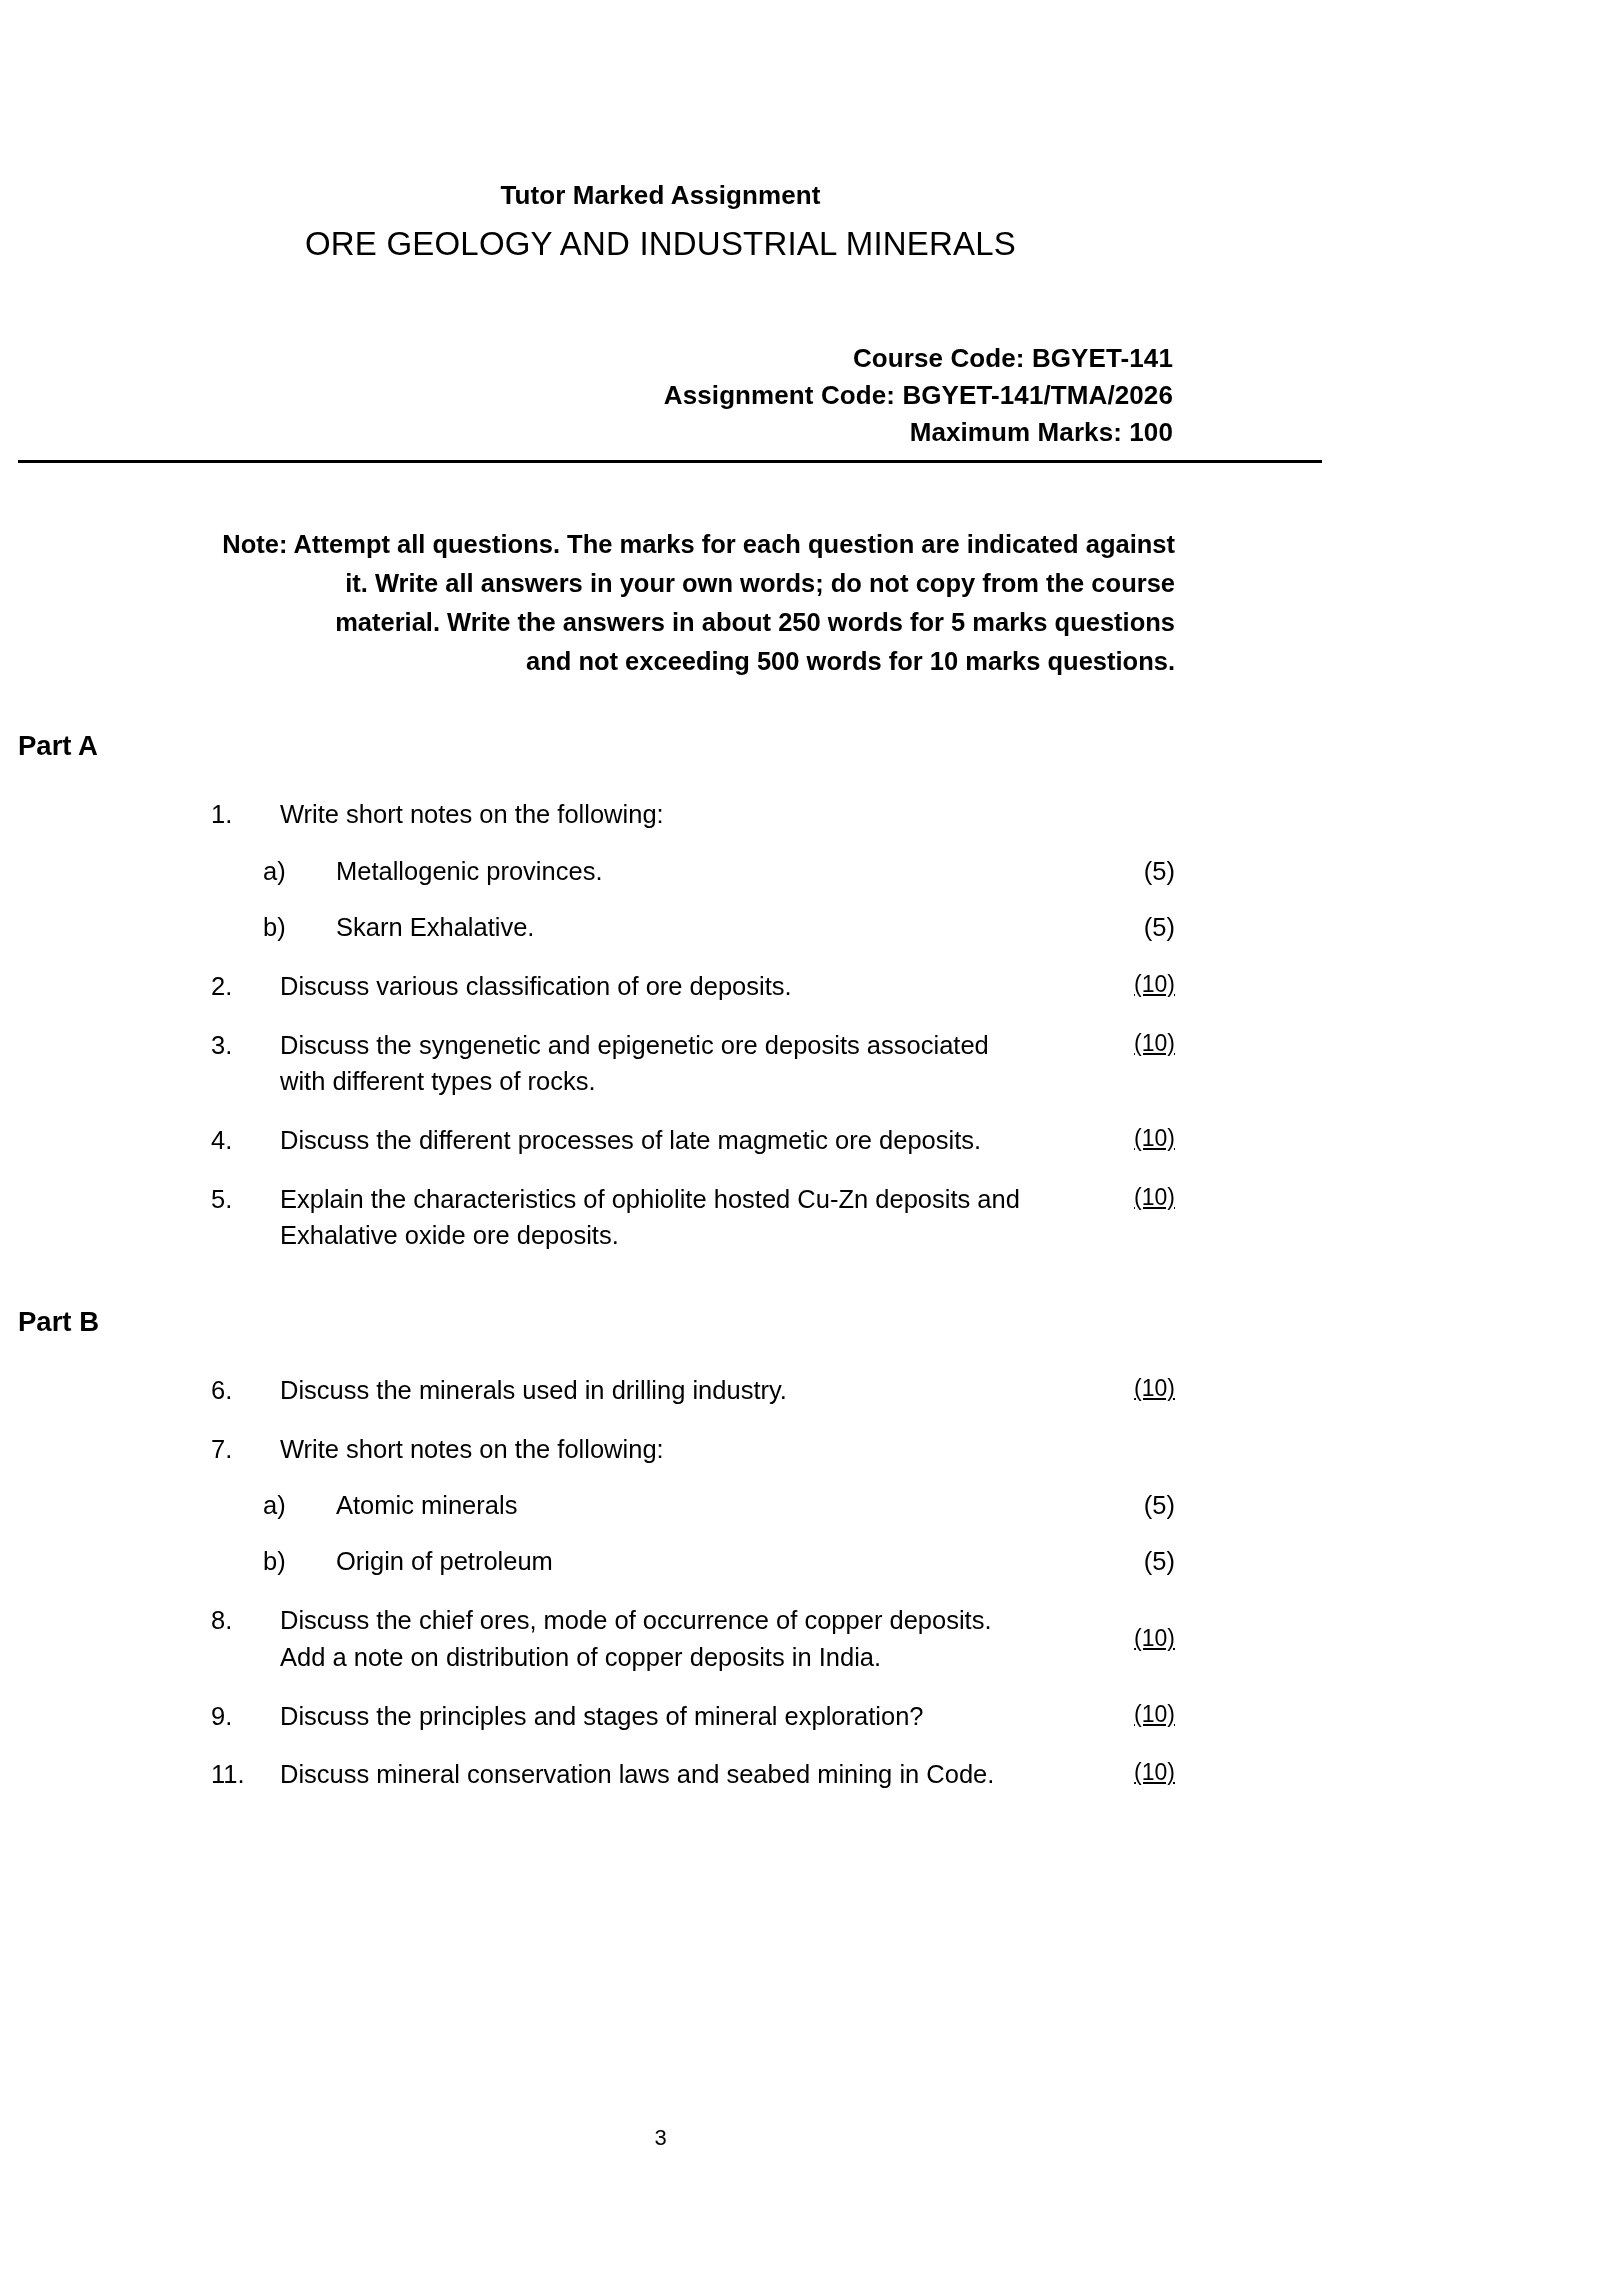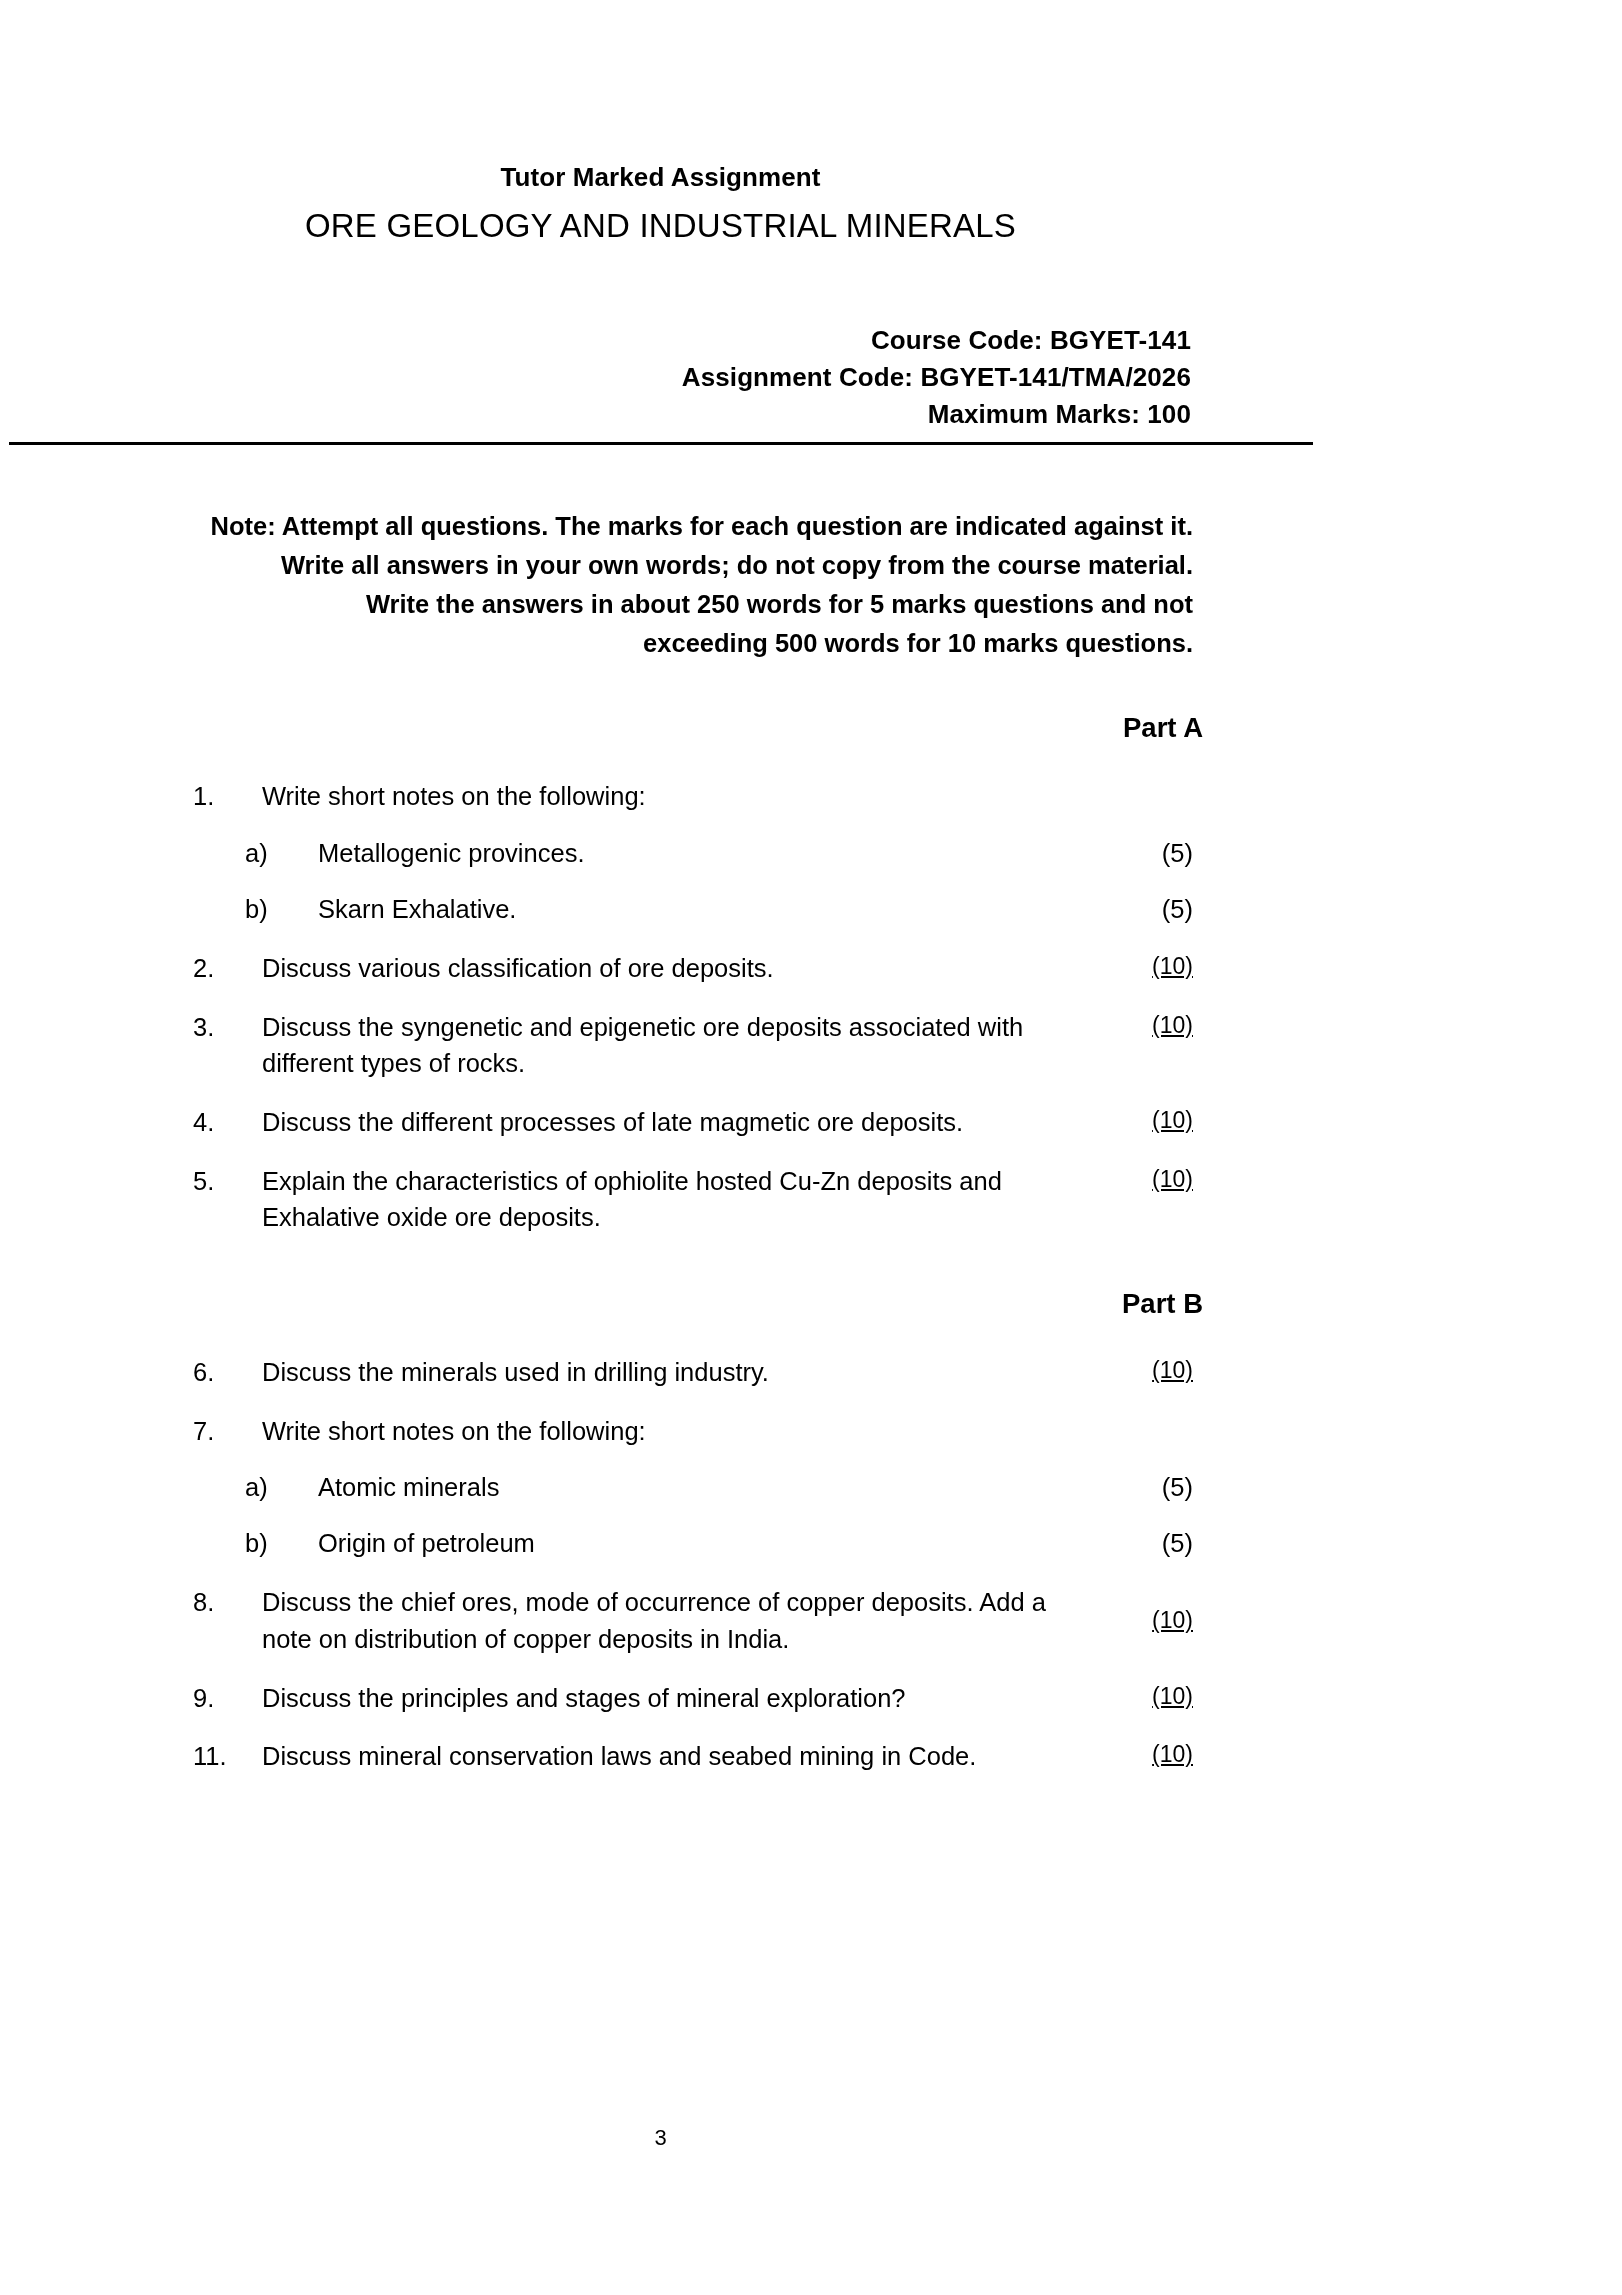"Tutor Marked Assignment" .page { padding: 0 -> 18px }
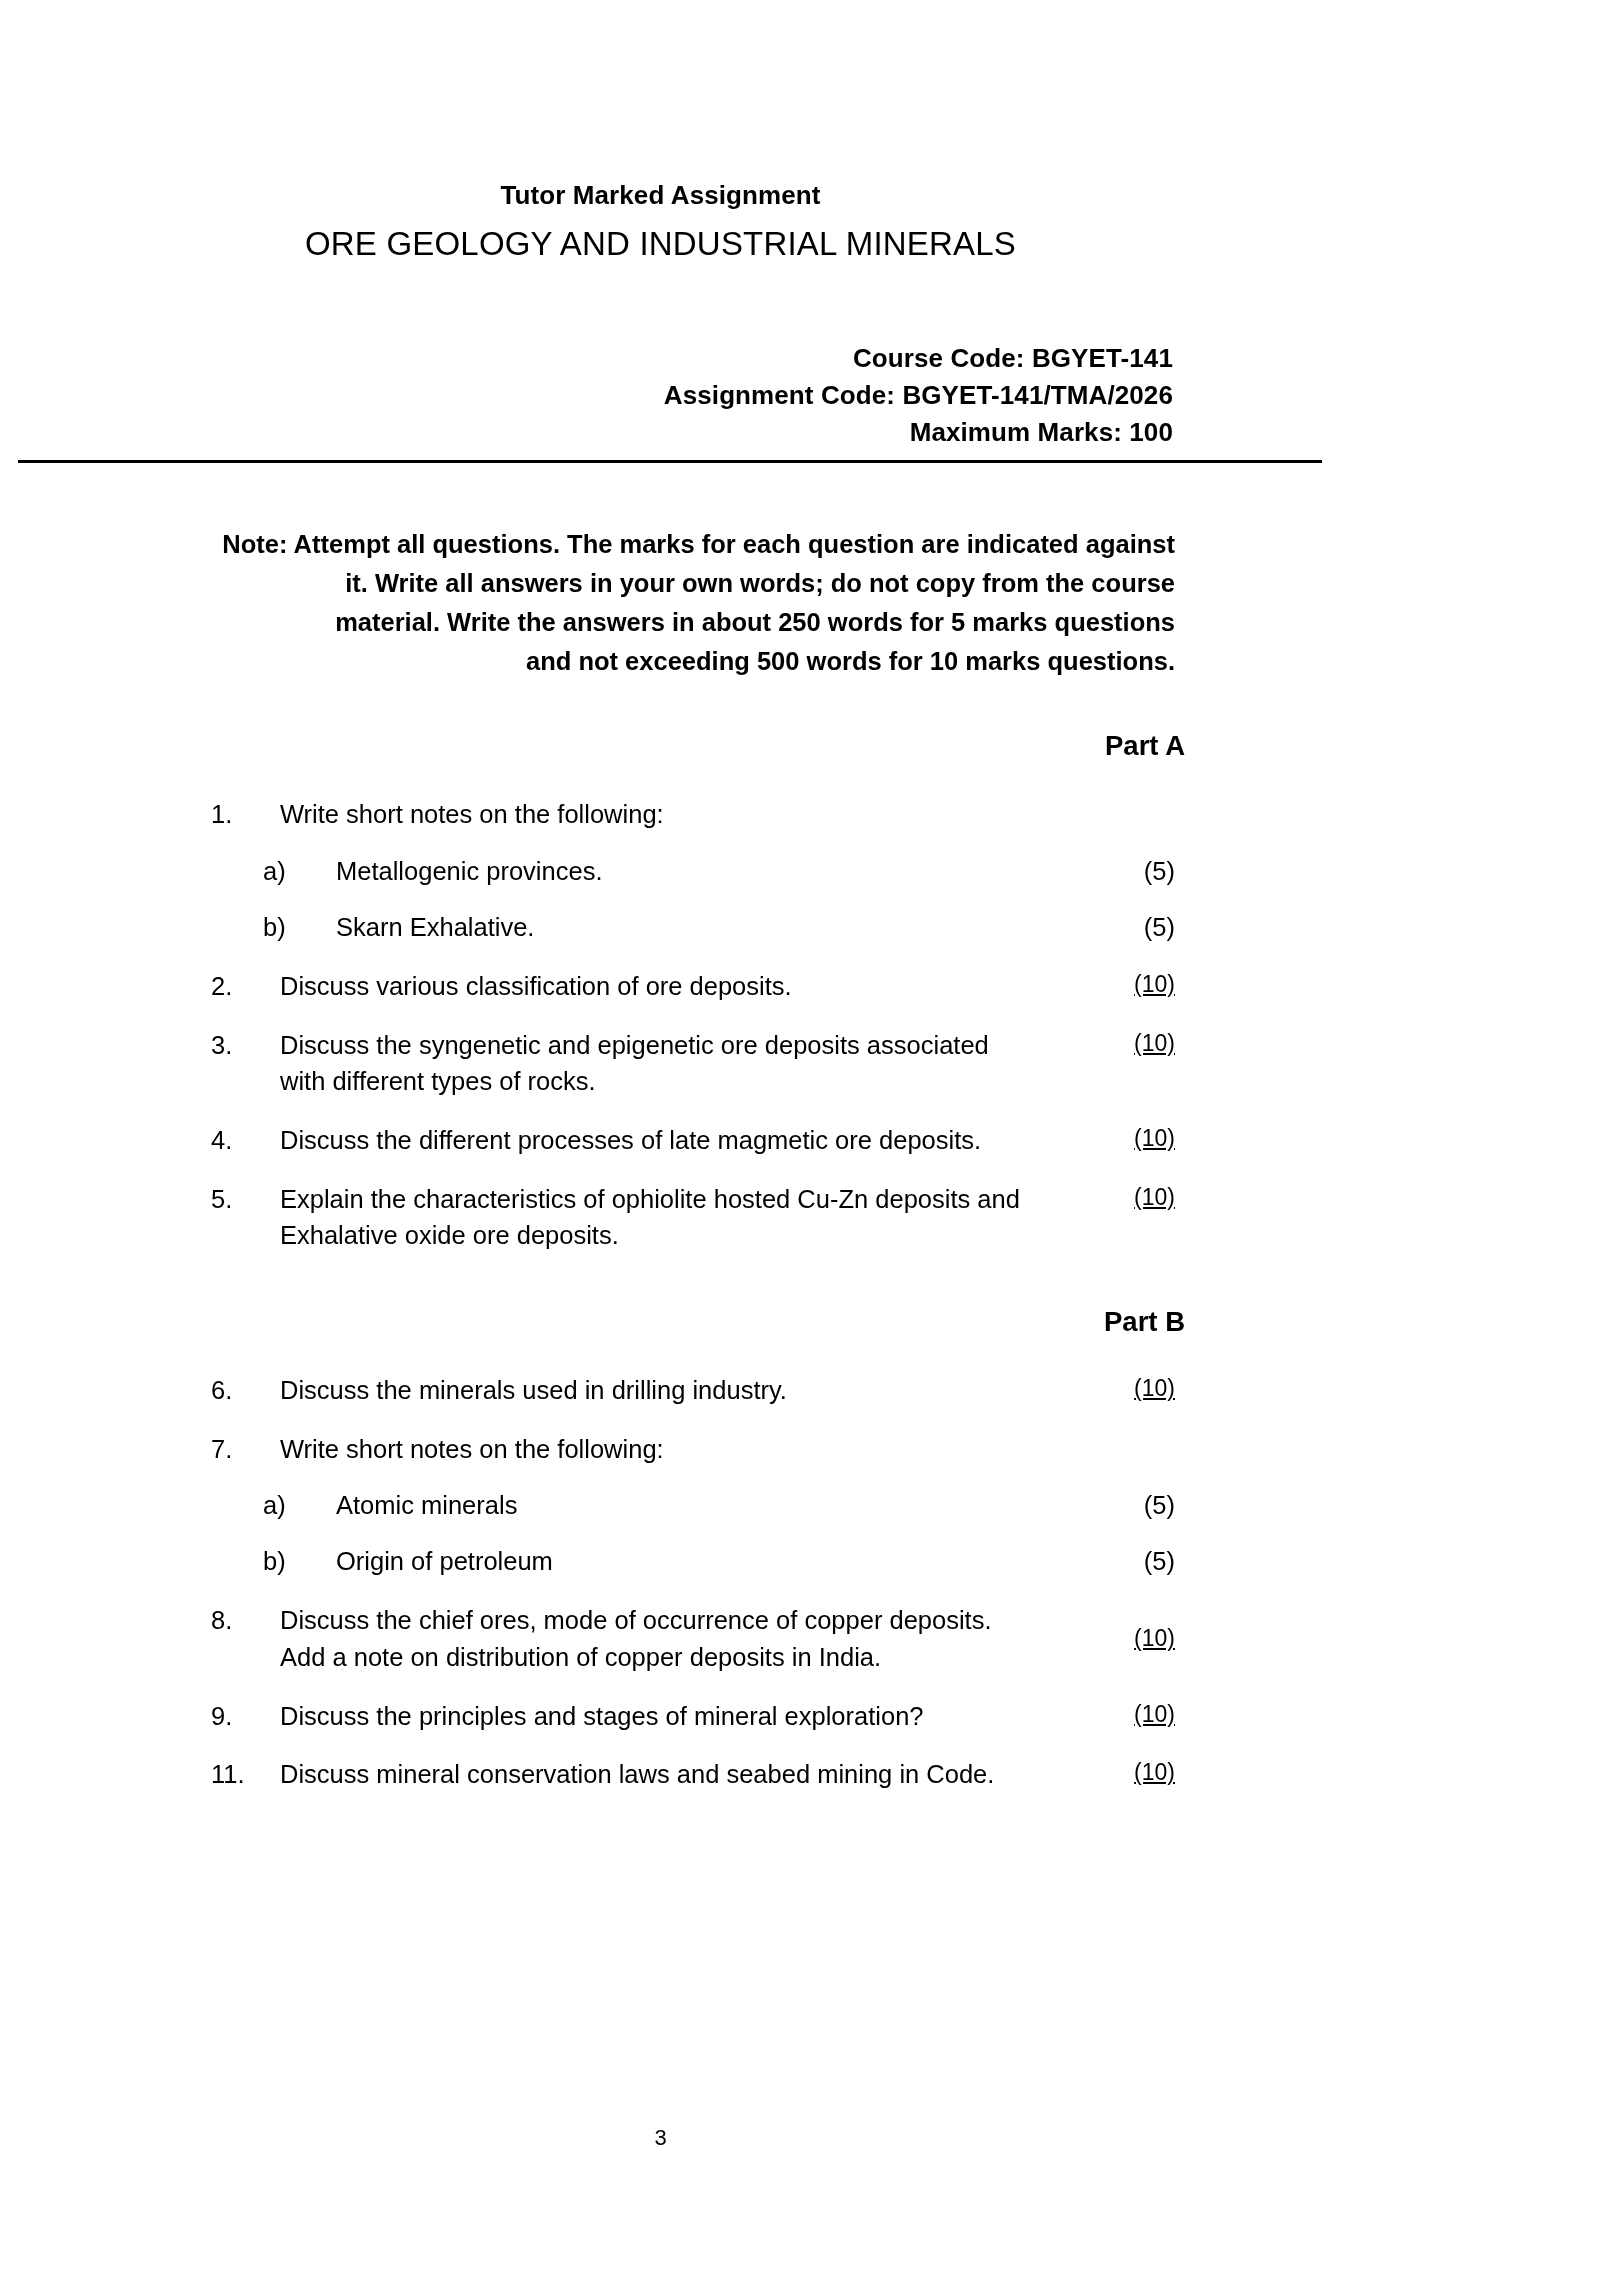"Part A" .part-heading { text-align: right -> left }
